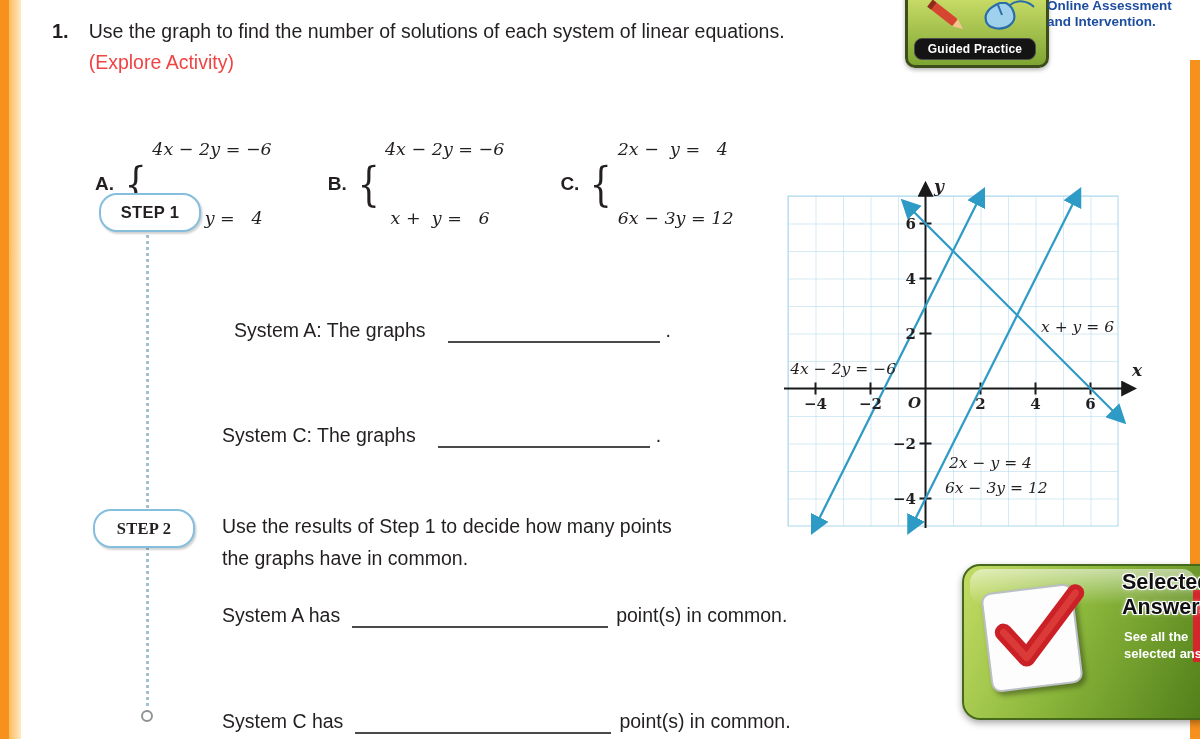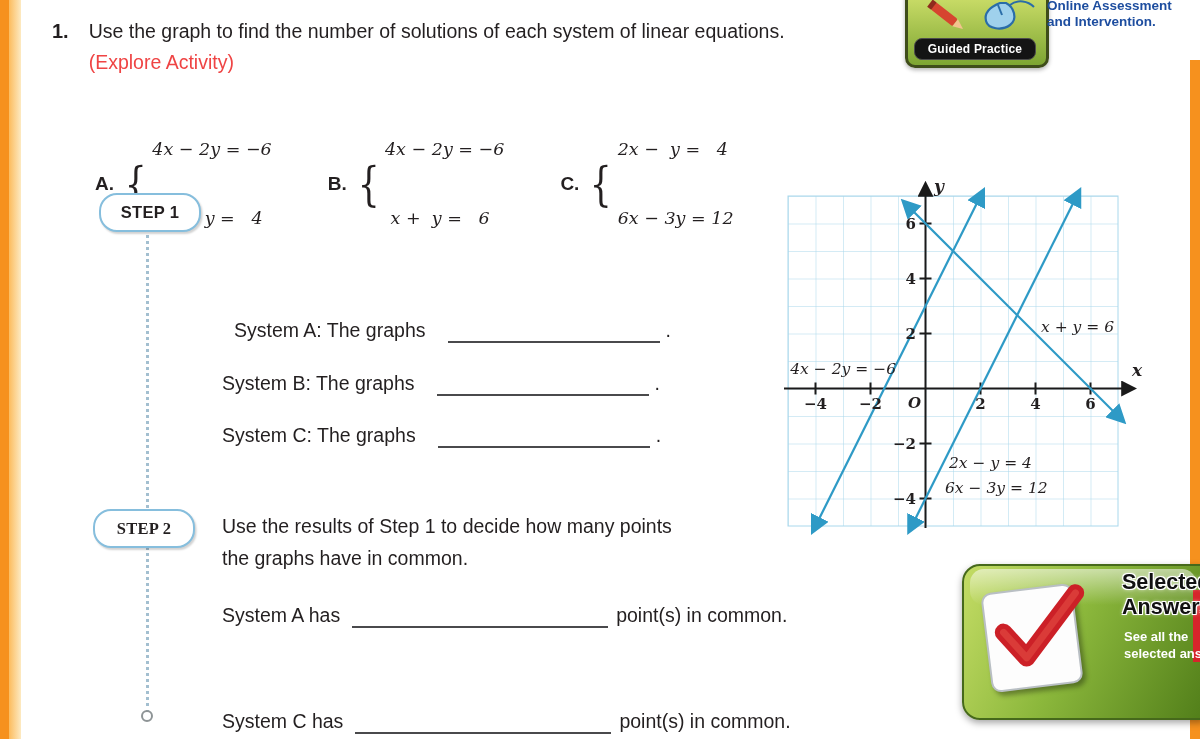"System B: The graphs ." div.fill-row { html: <div> <span>System B: The graphs</span><span></span><span>.</span> </div> -> none }
